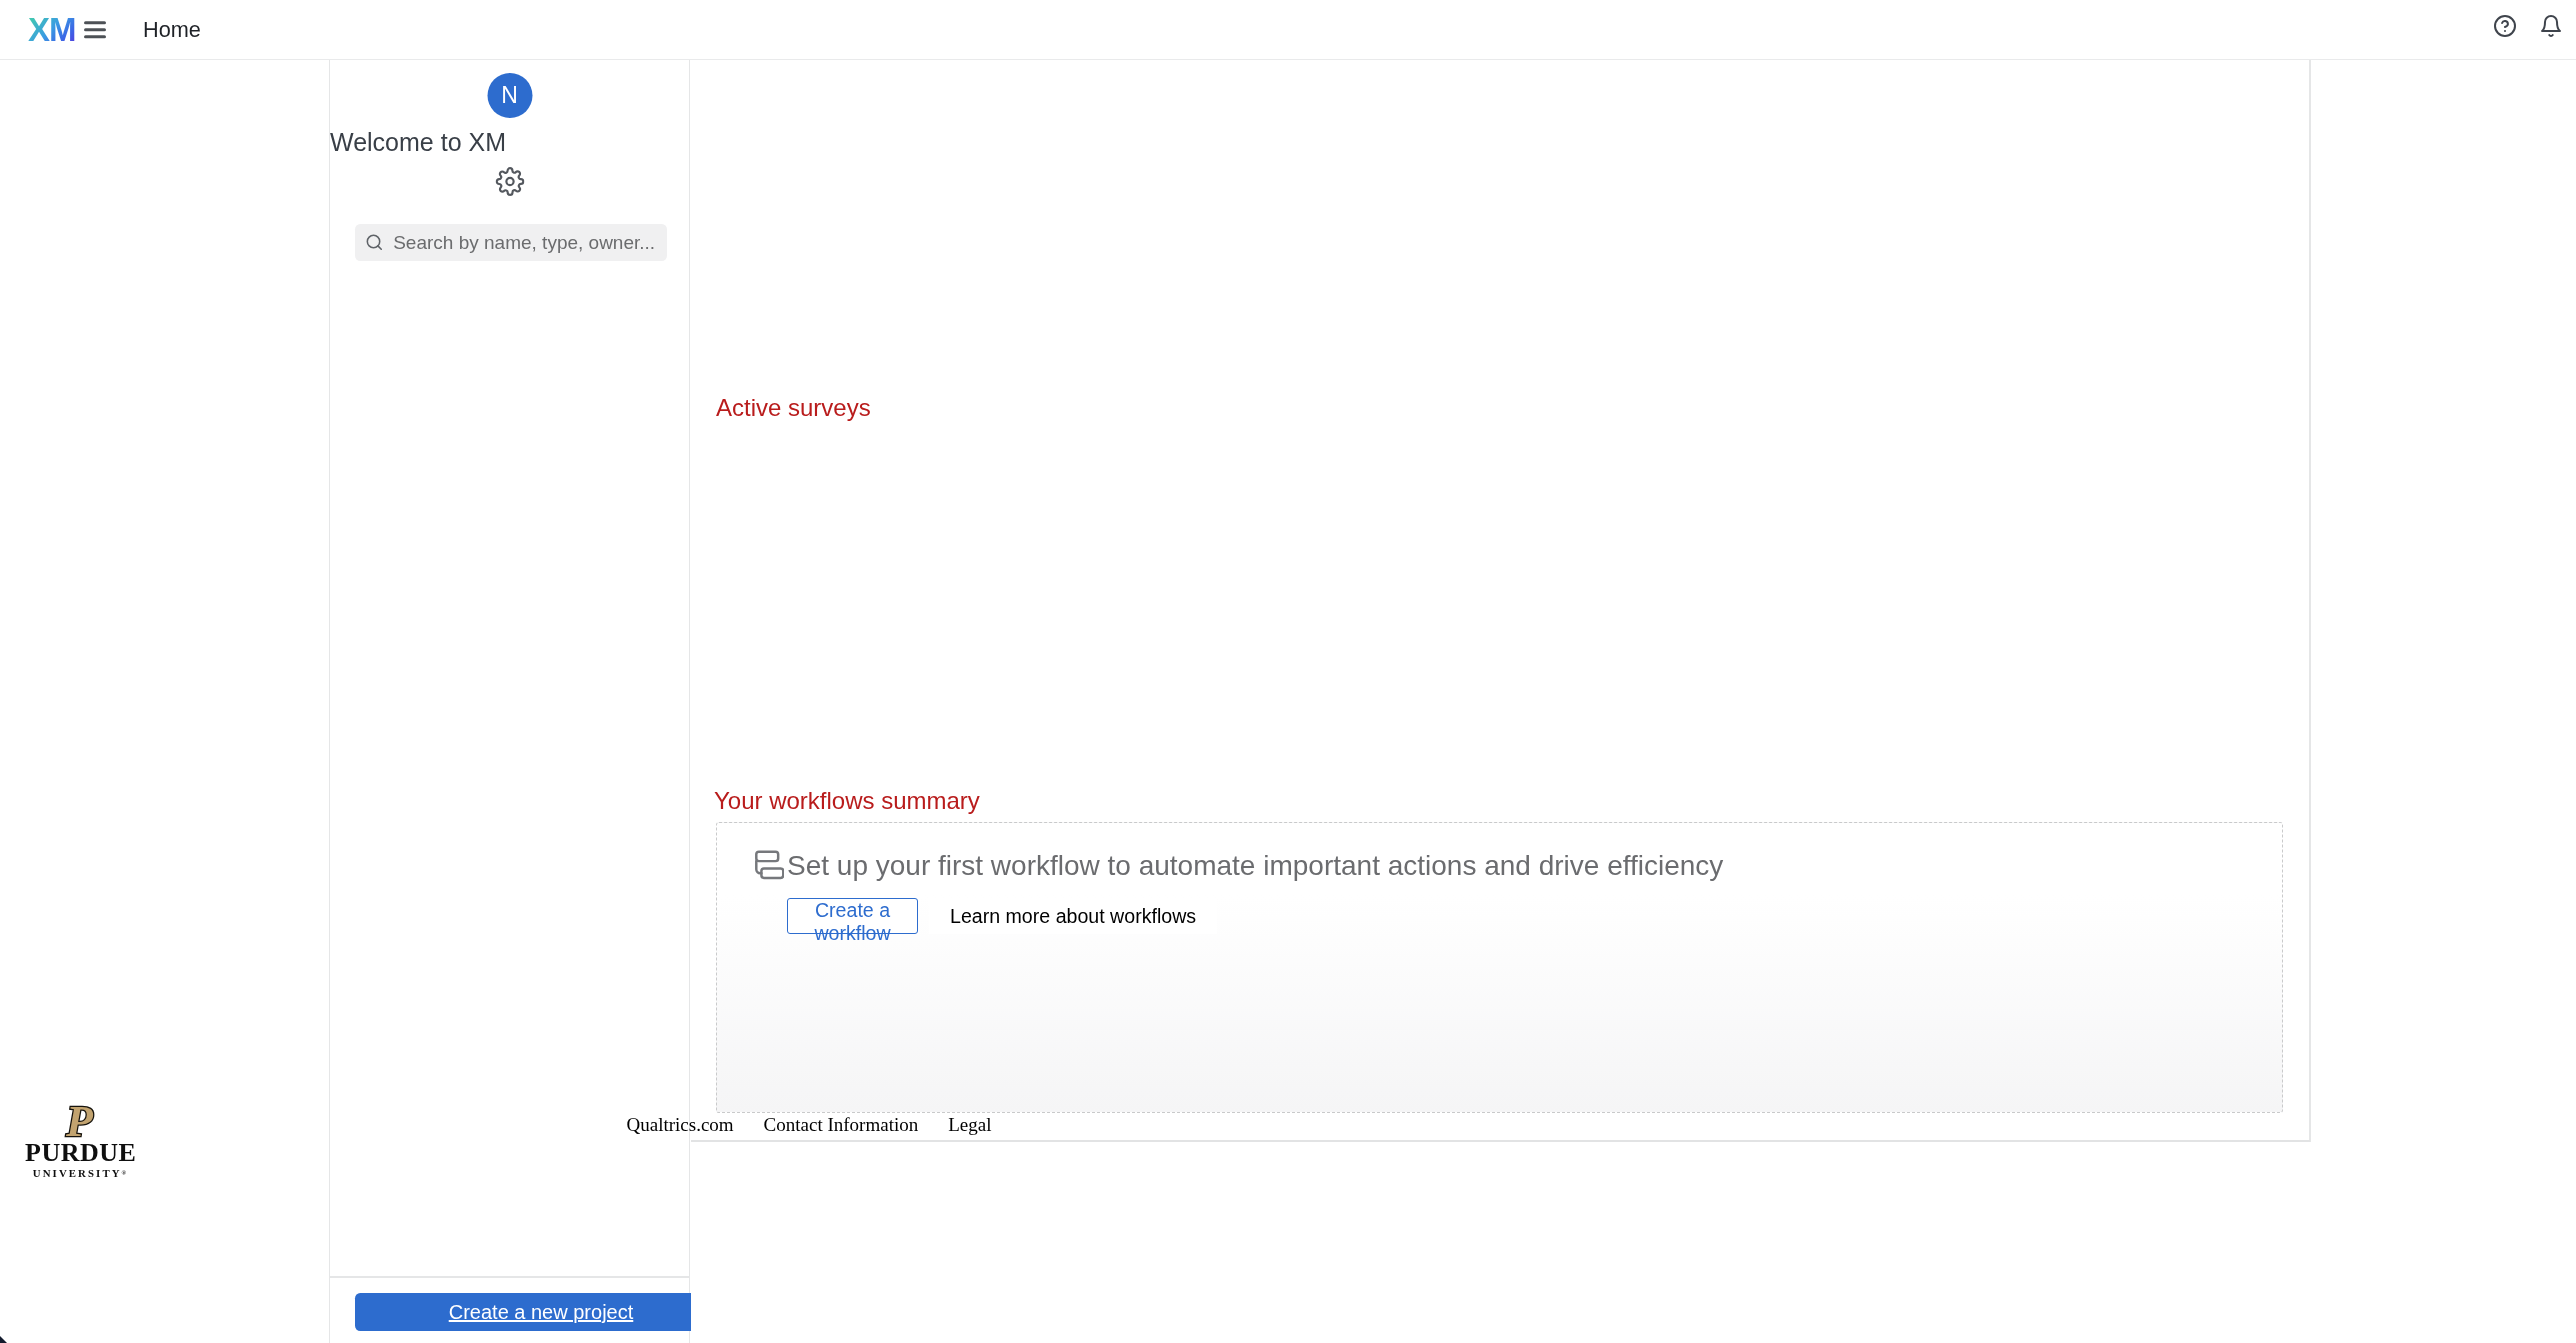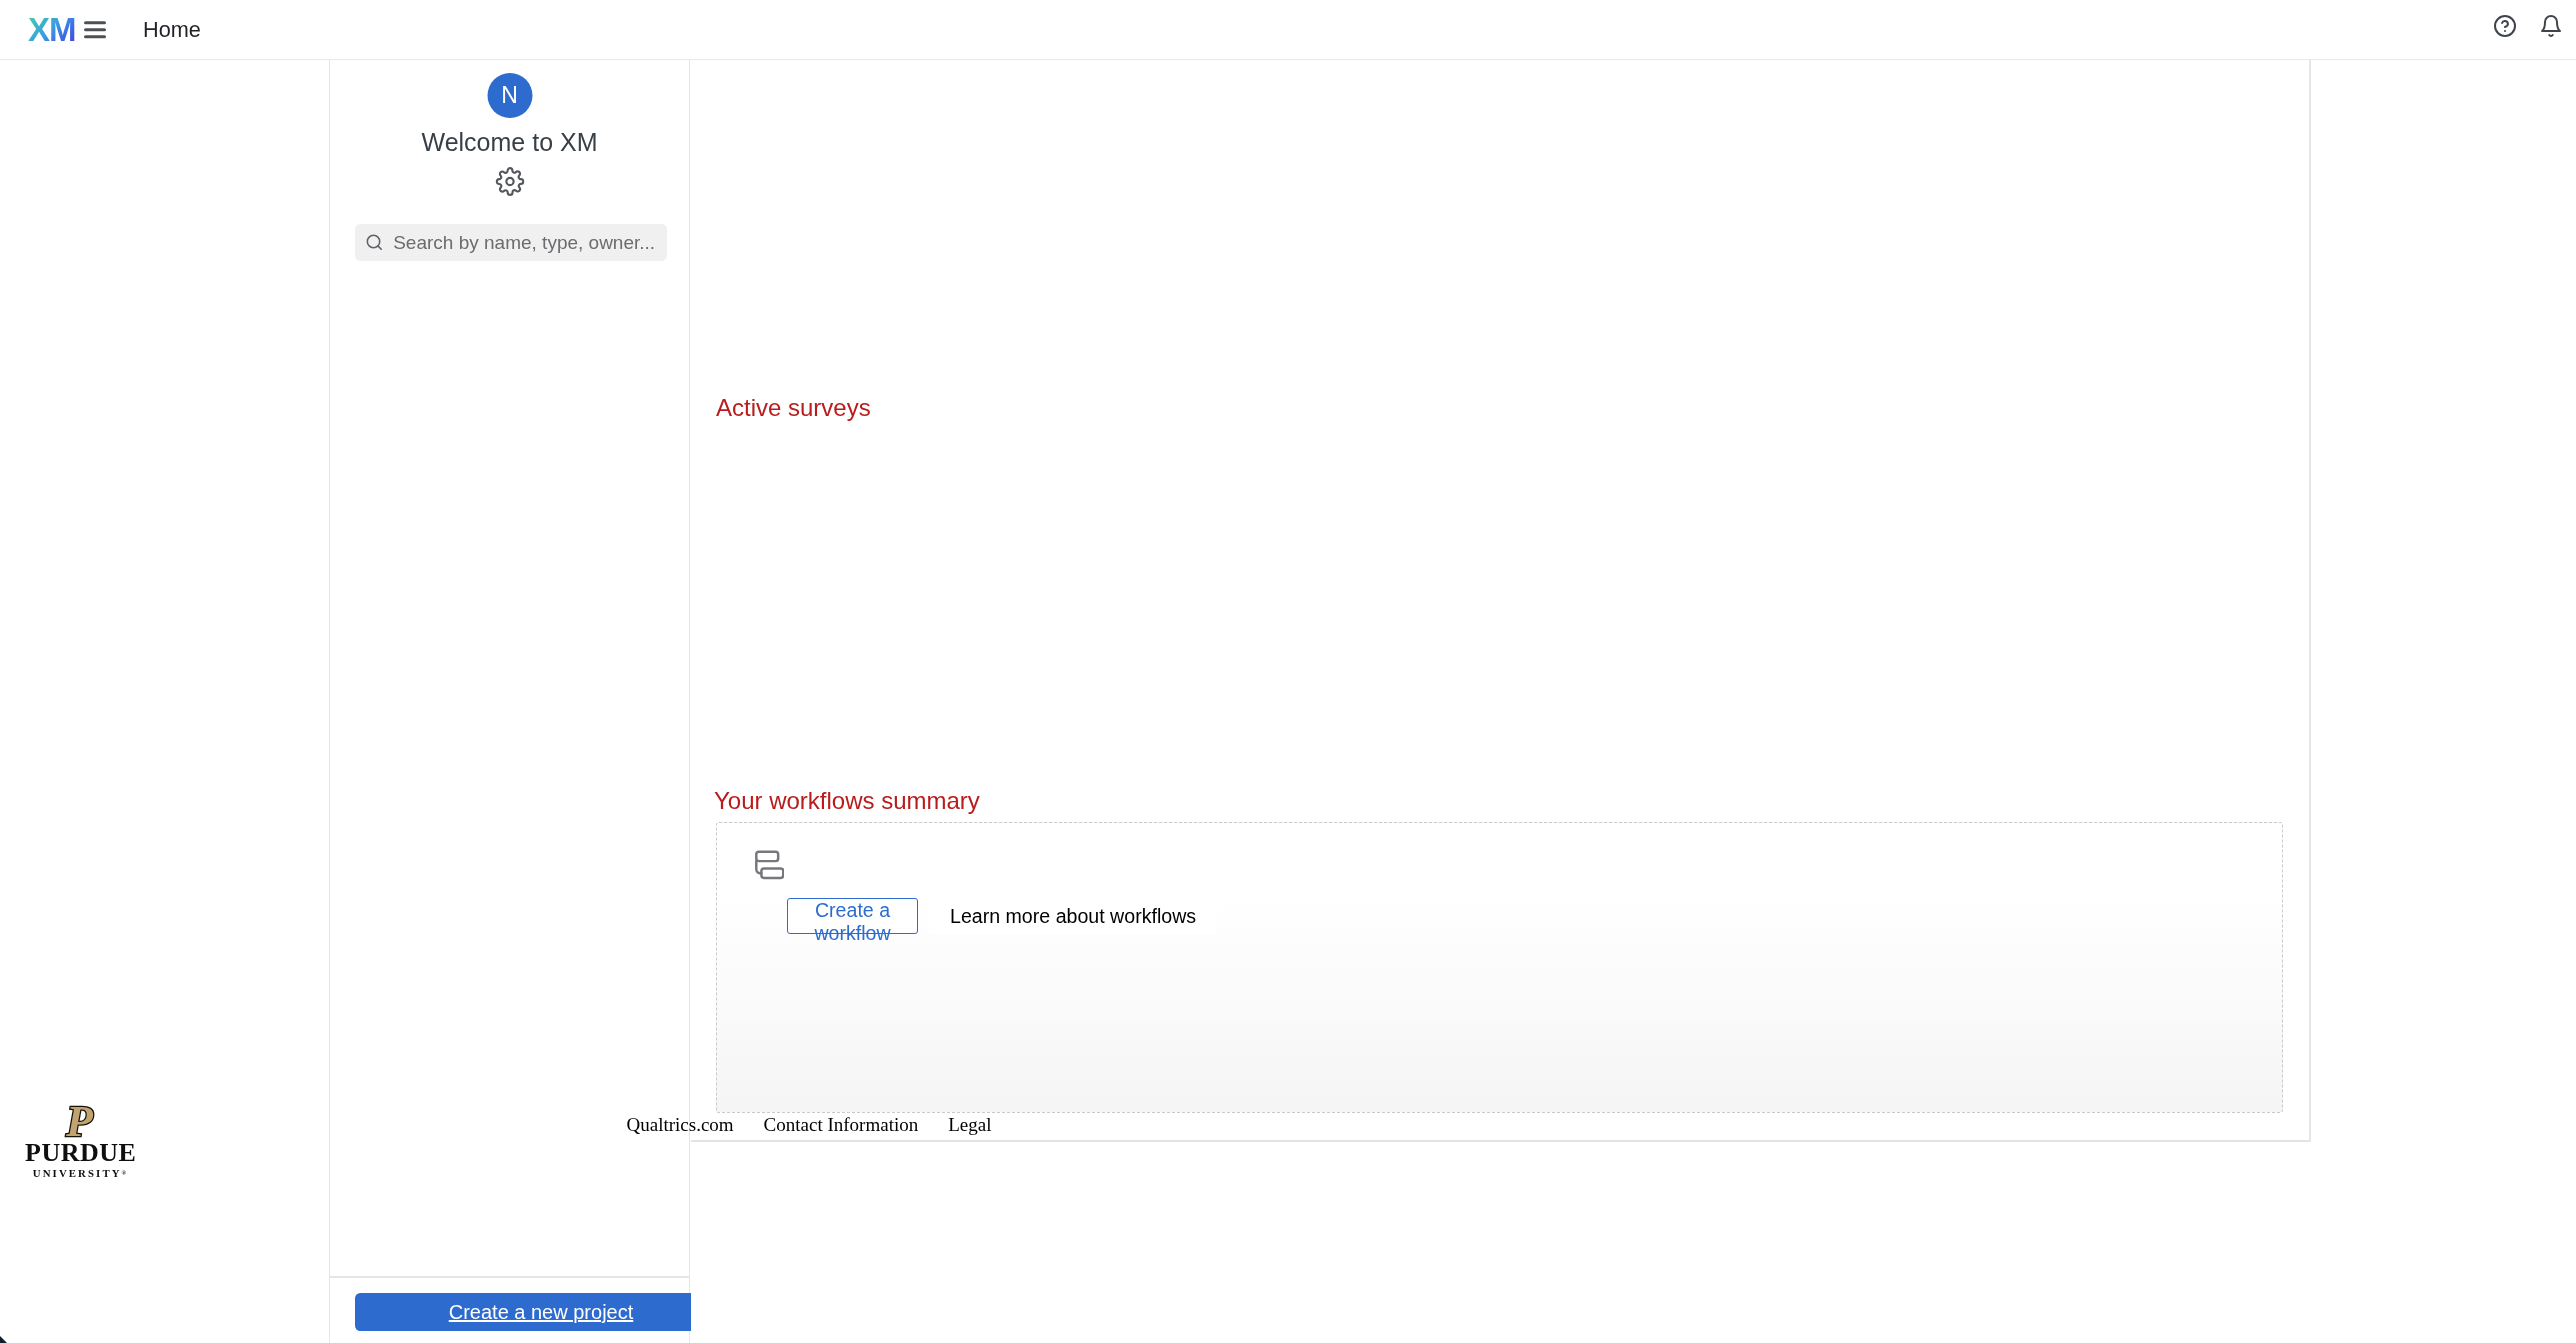"Welcome to XM" .welcome { text-align: center -> left }
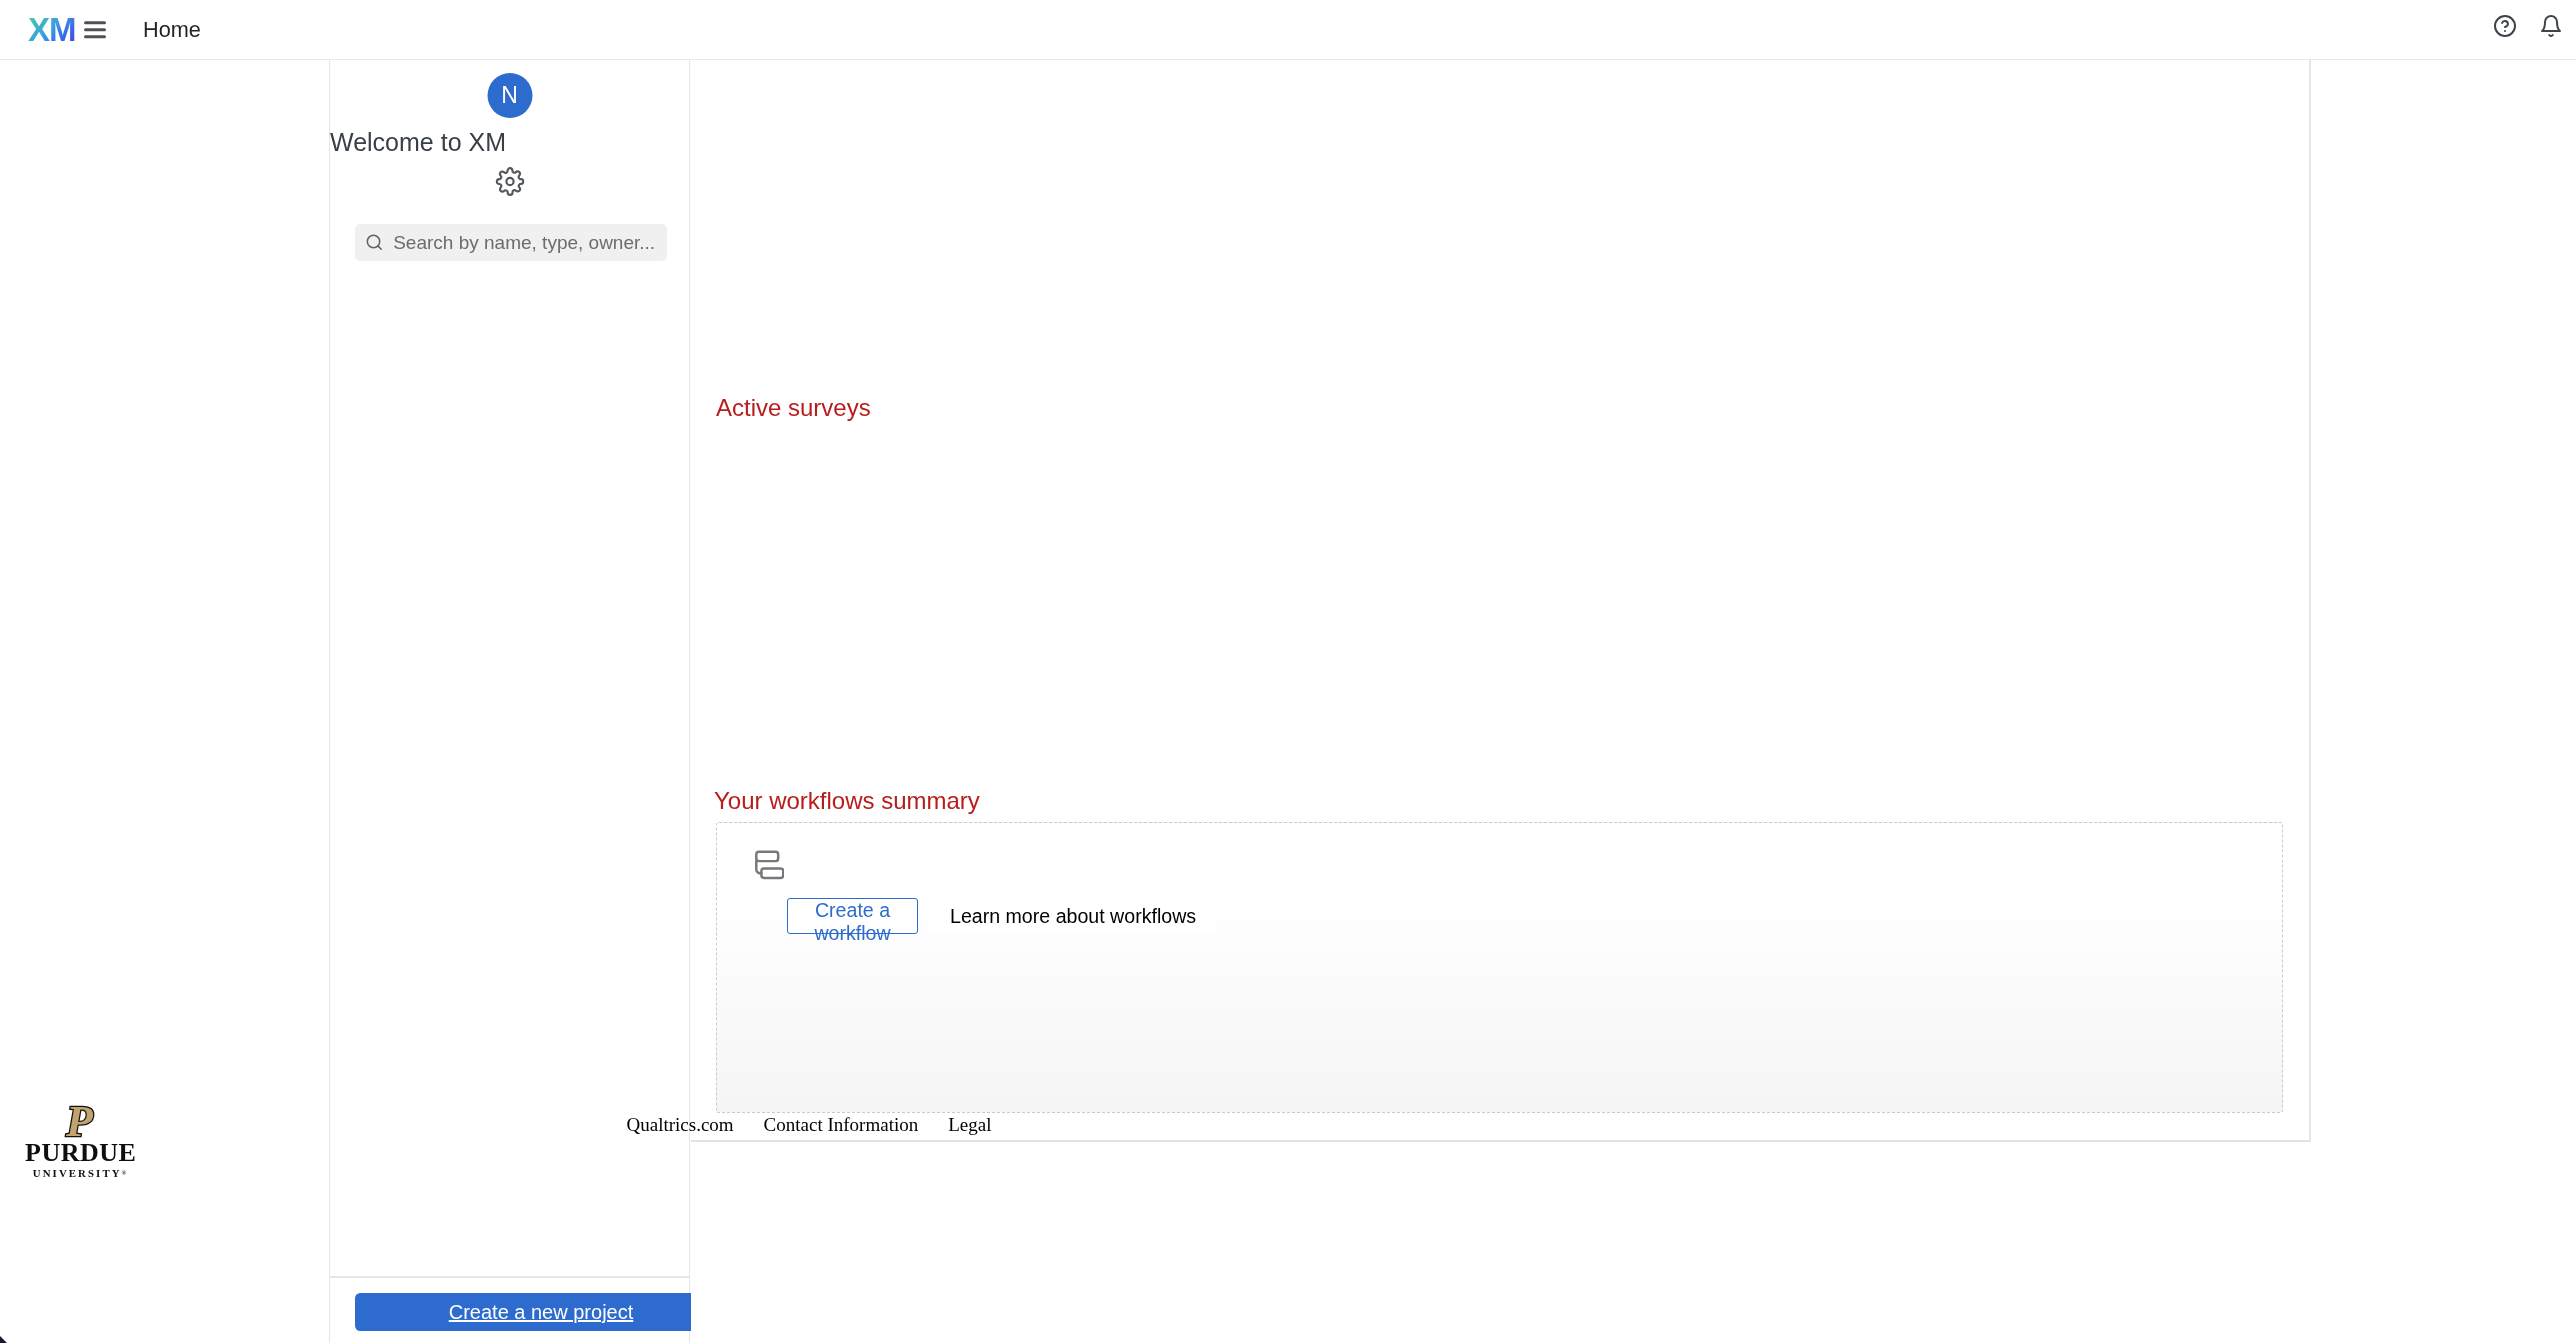"Set up your first workflow" div.workflow-headline { html: none -> <div>Set up your first workflow to automate important actions and drive efficiency</div> }
